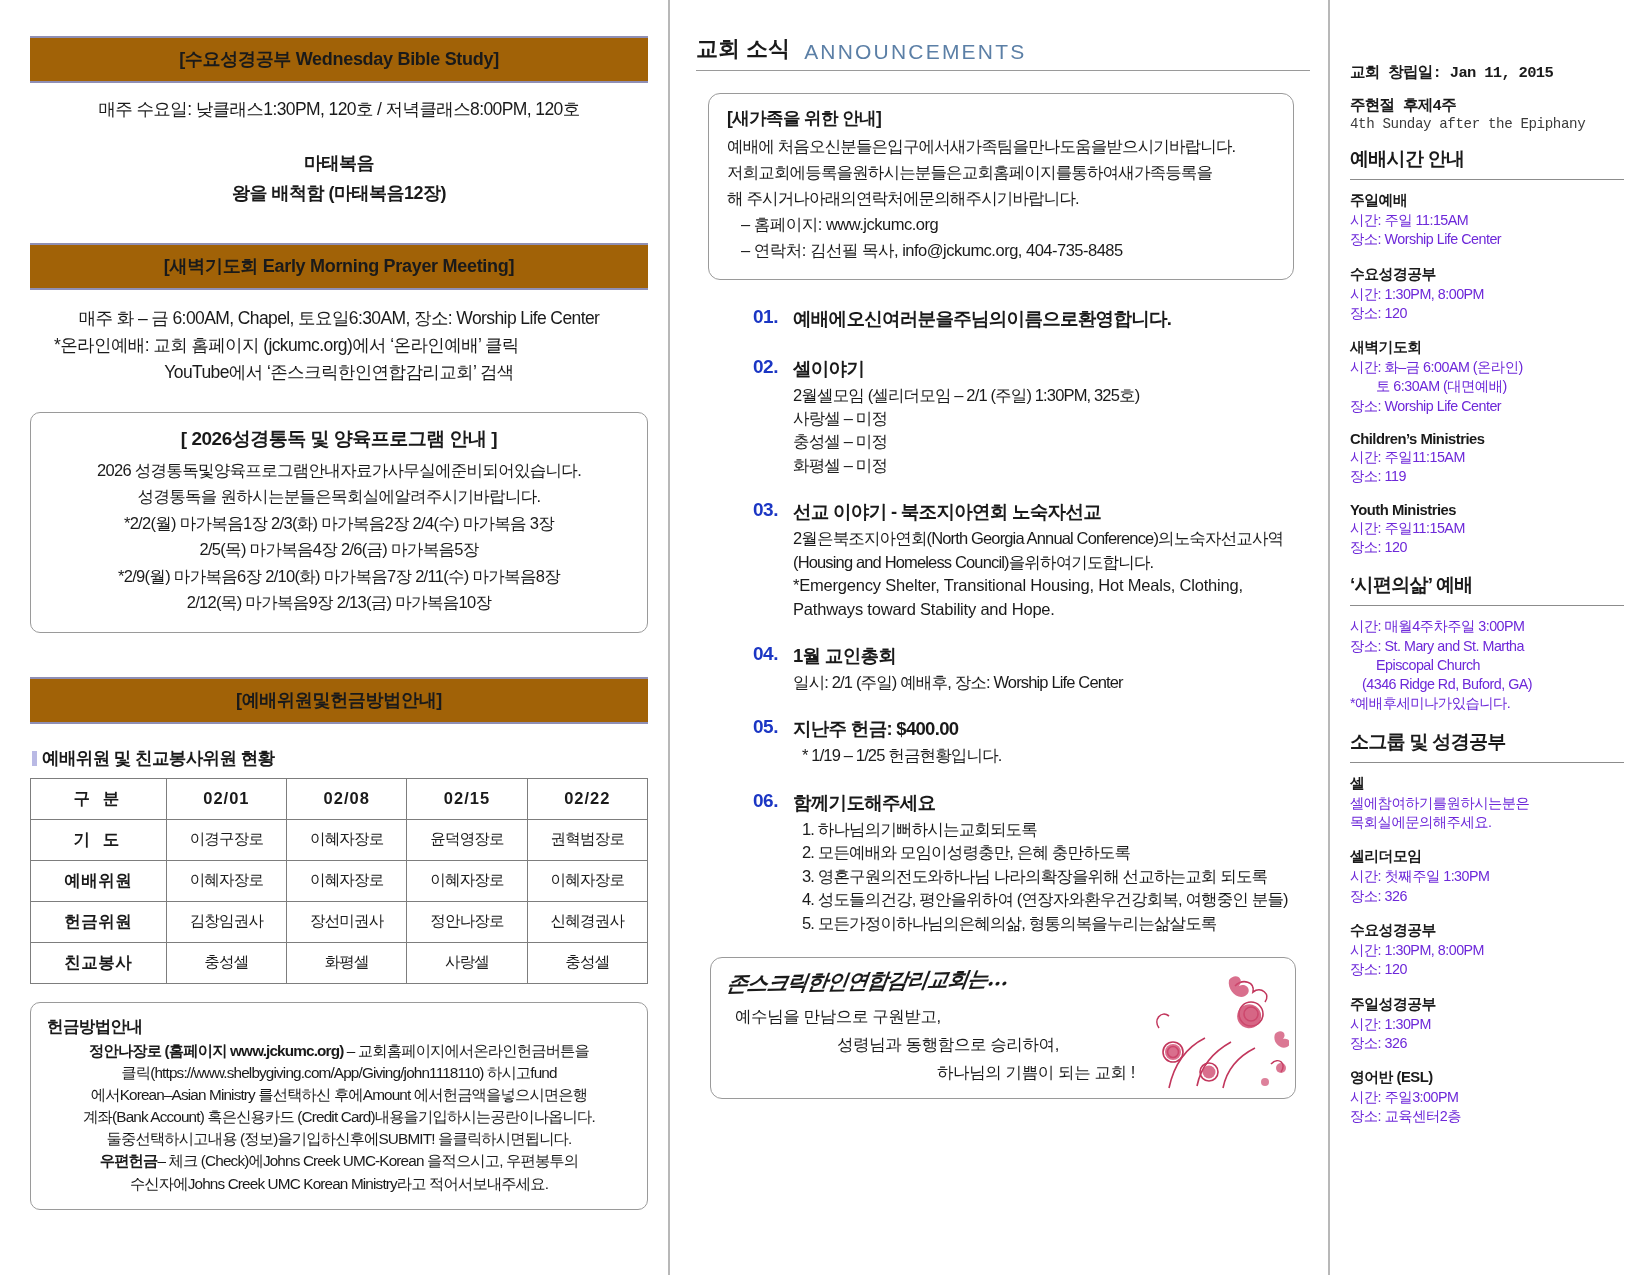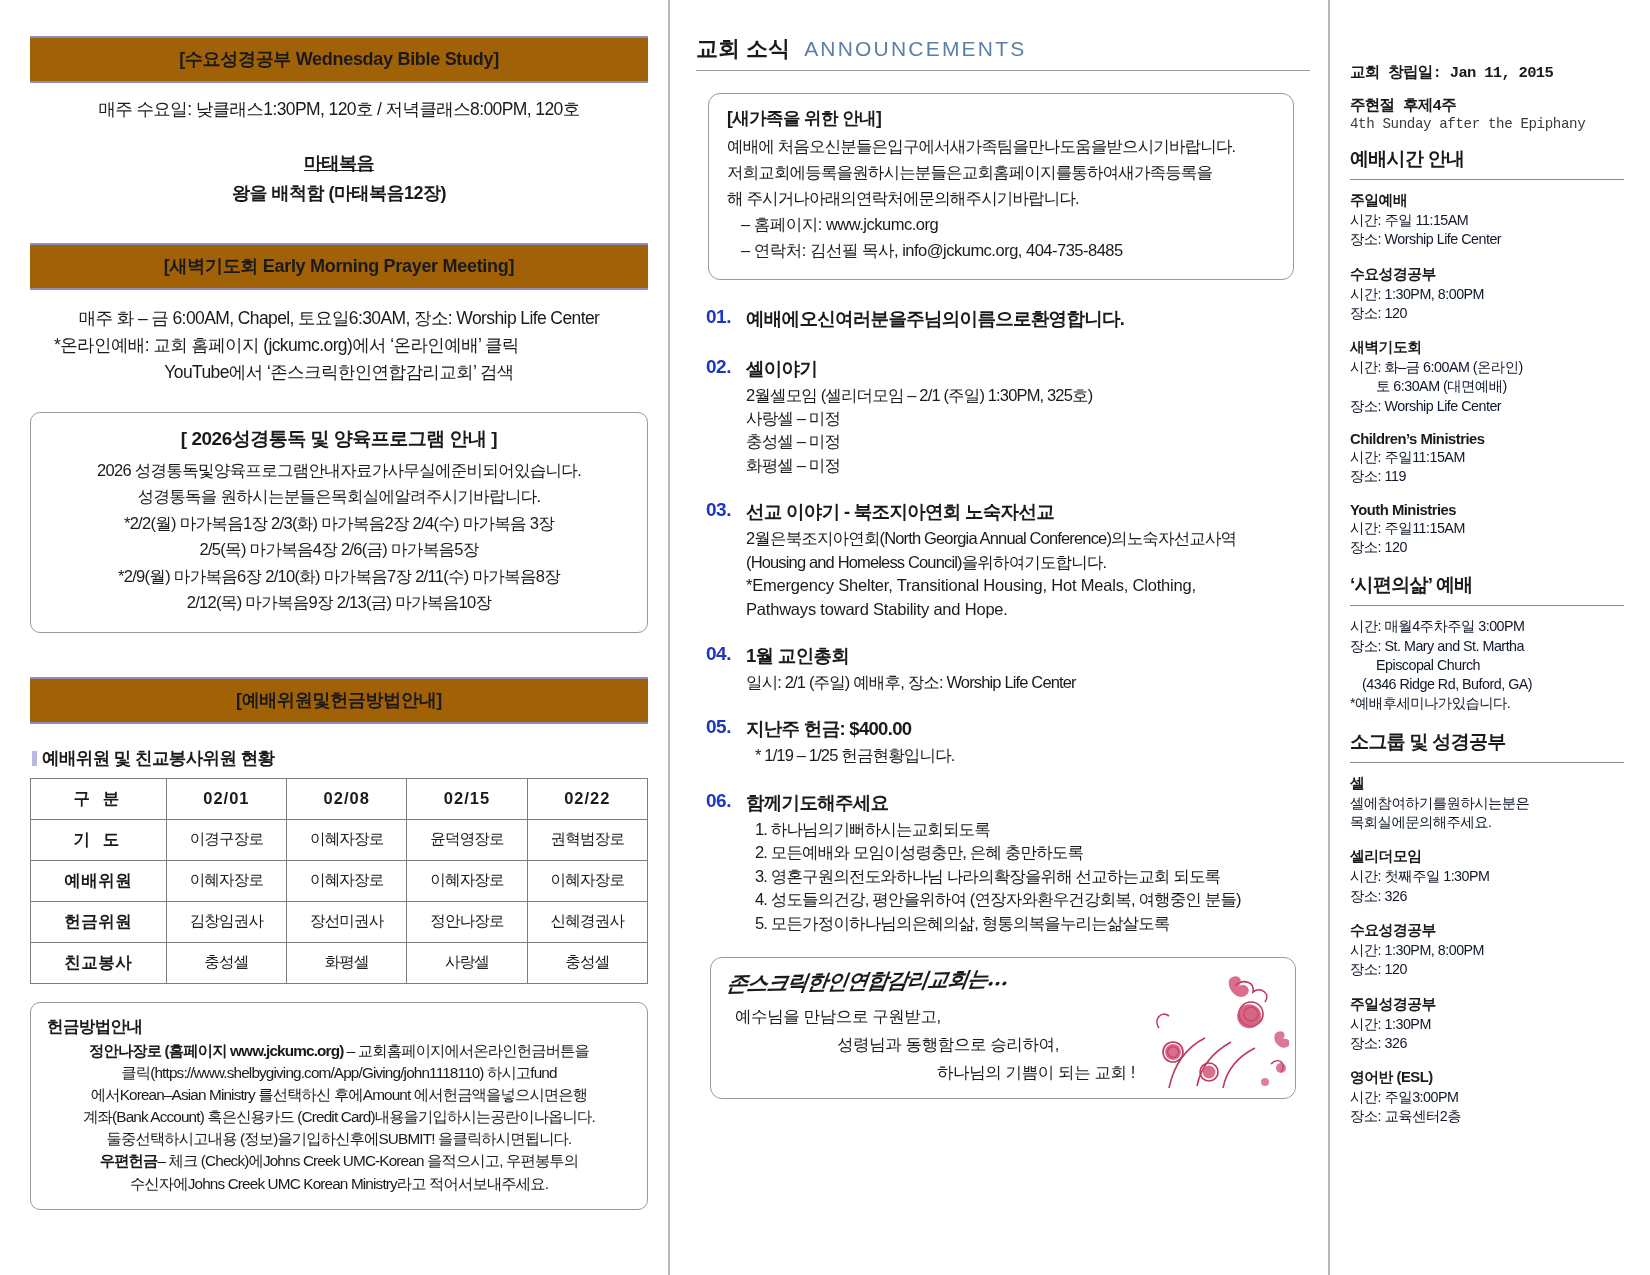"교회 소식" .ann-head { align-items: center -> flex-end }
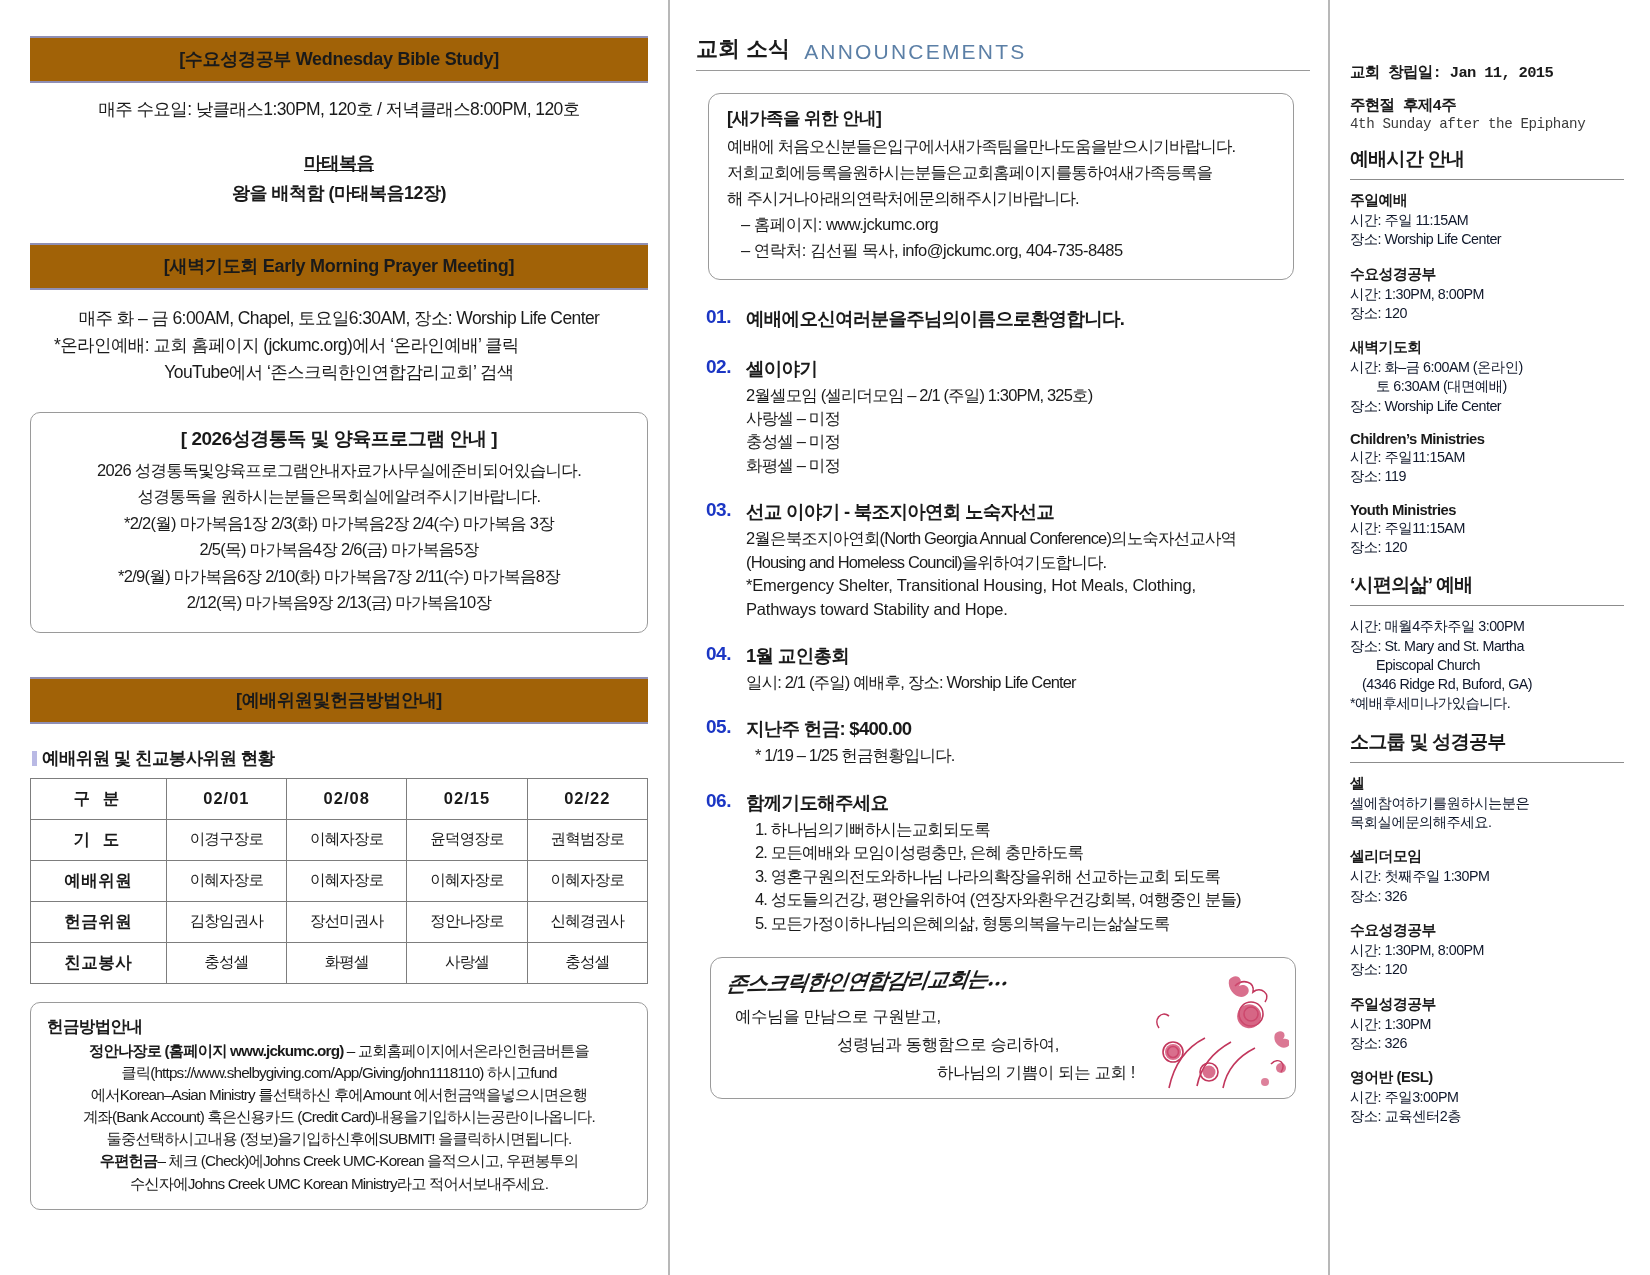"마태복음" div.center-strong { text-decoration: underline -> none }
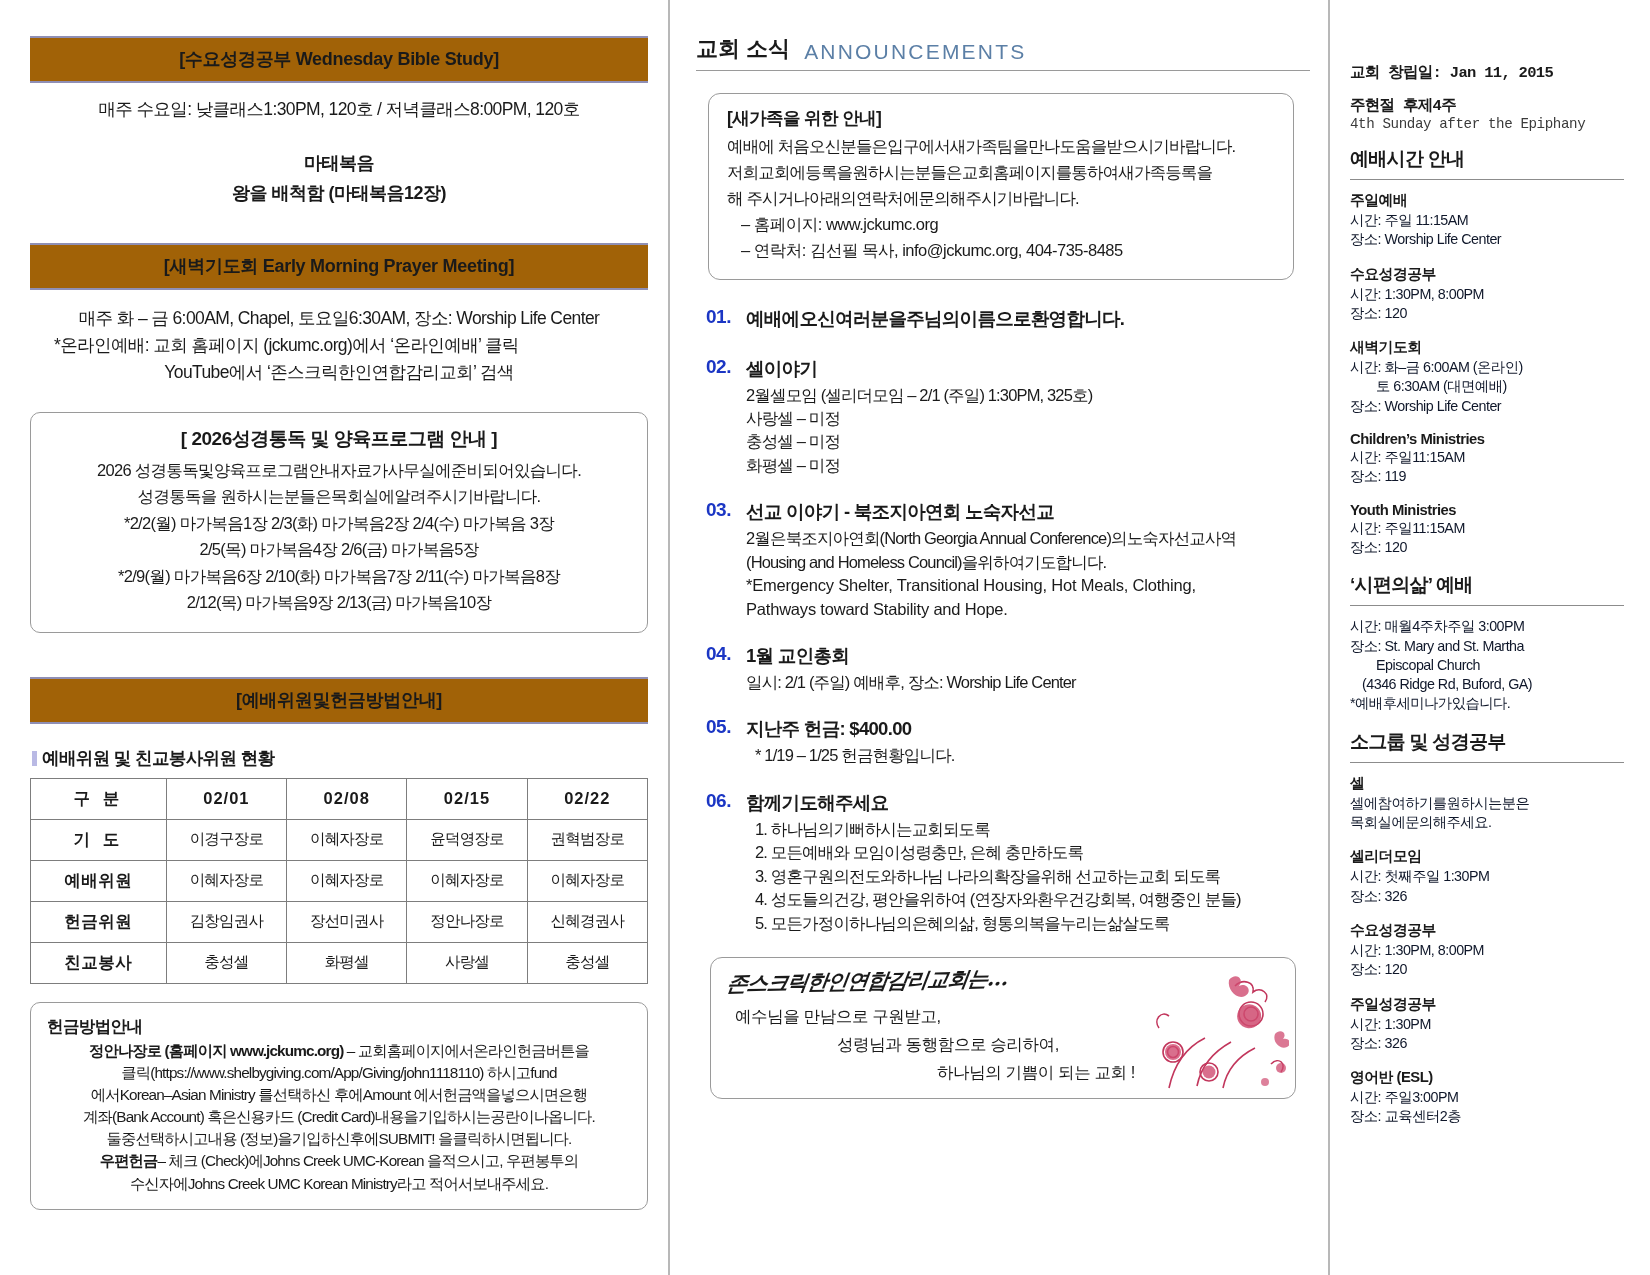"시간: 주일 11:15AM" .r-blk .dt { color: #0f172a -> #6d28d9 }
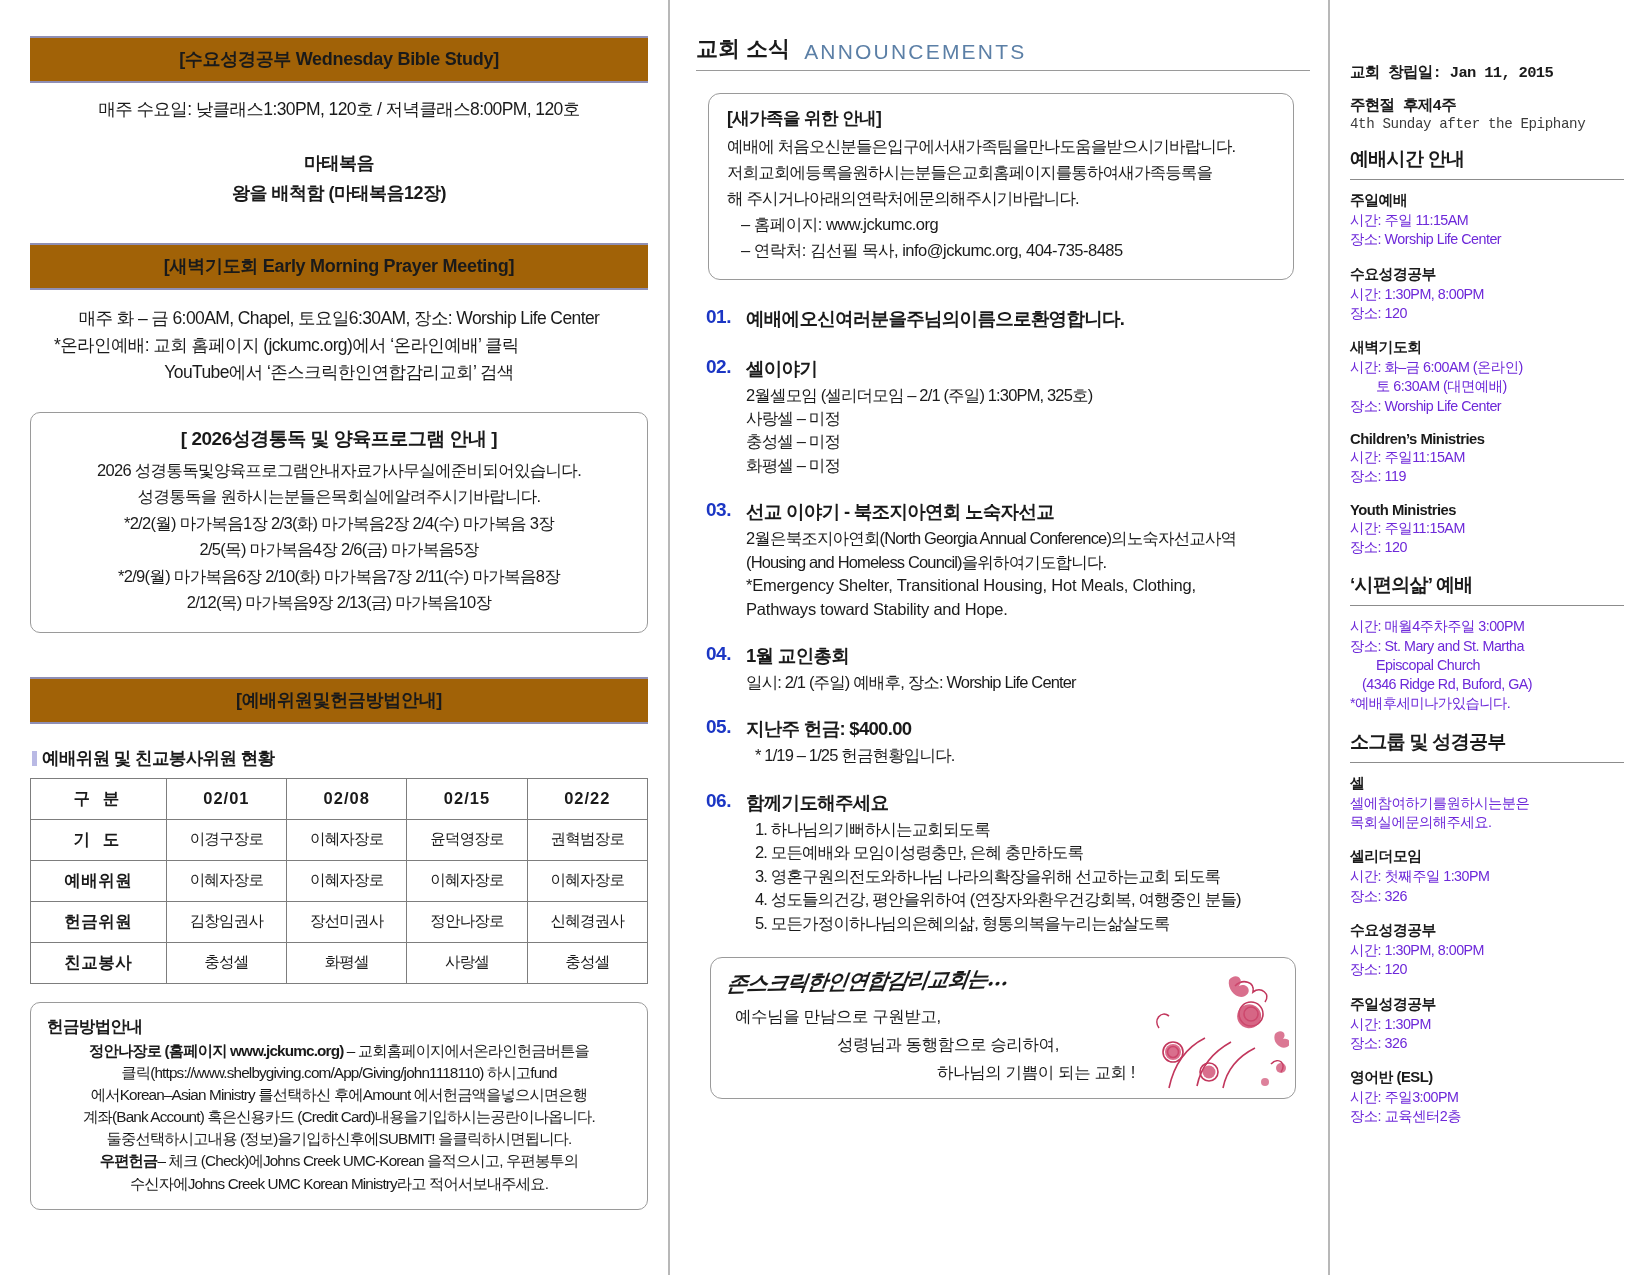"01." .item .num { margin-left: none -> 47px }
